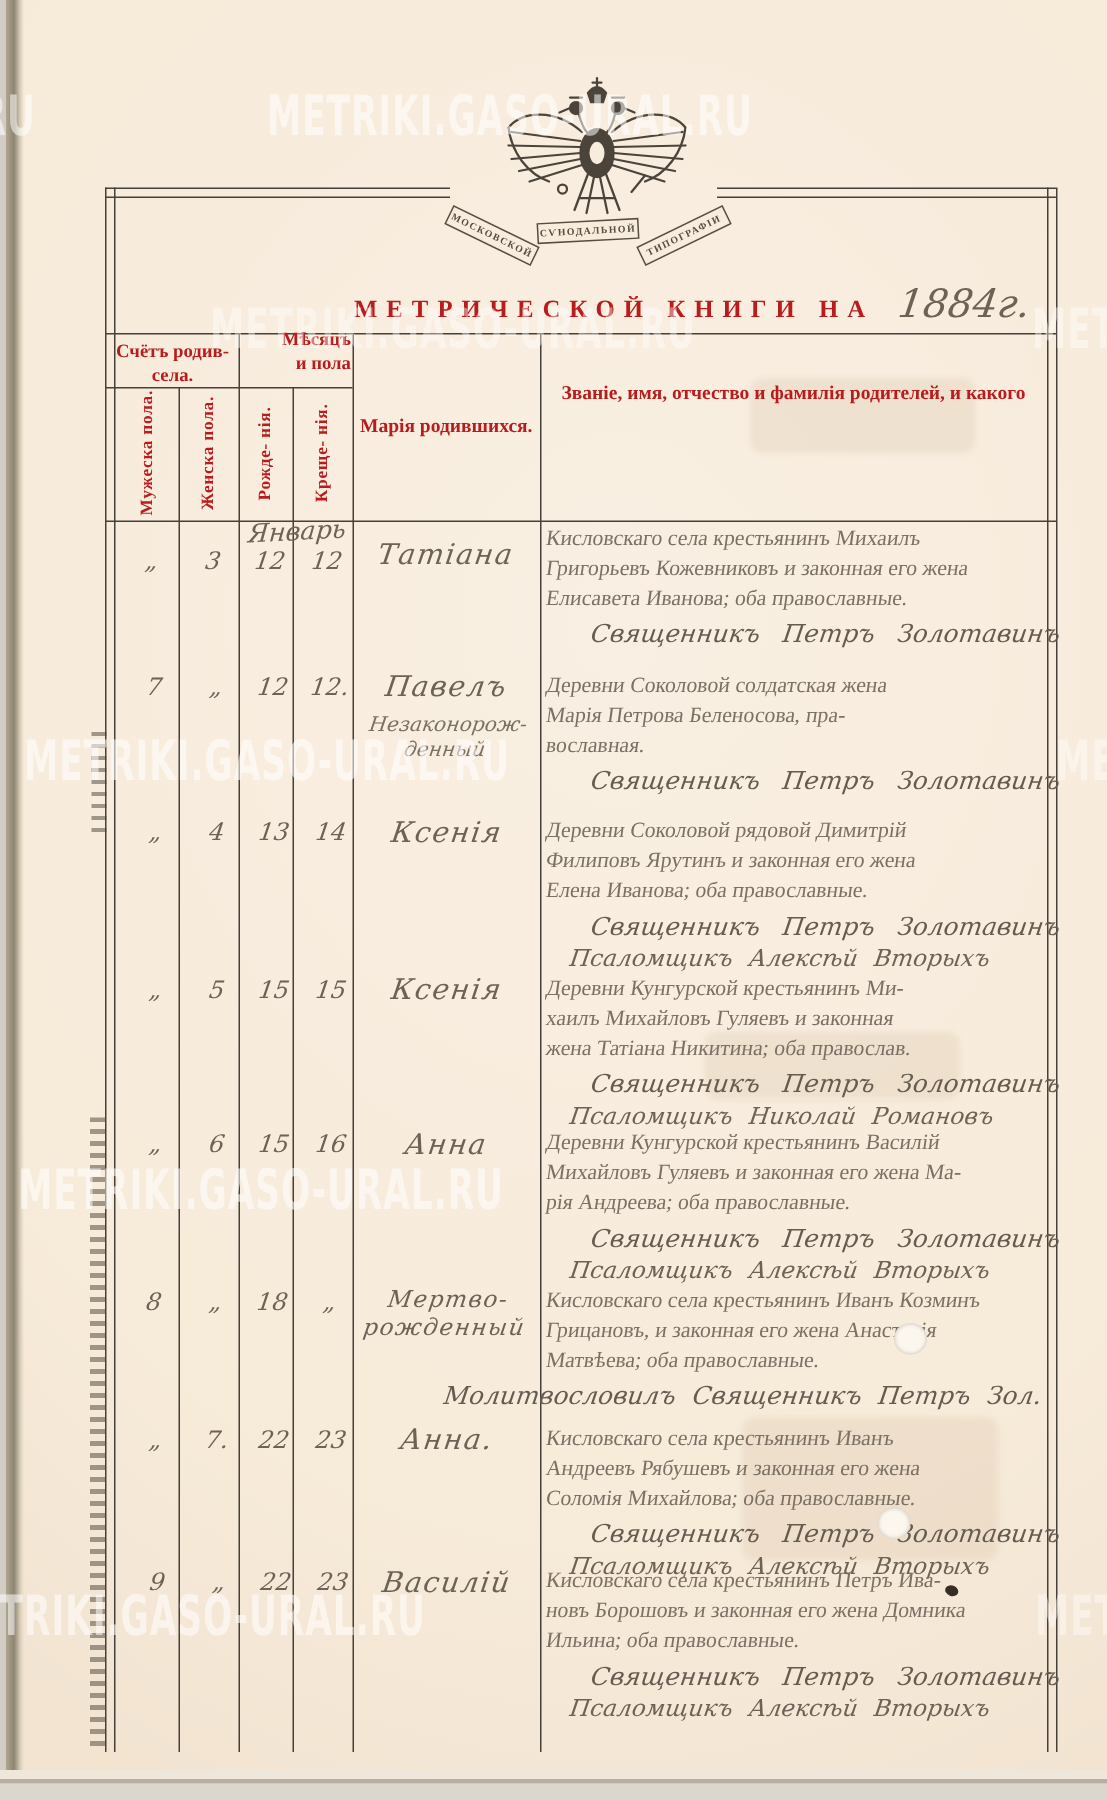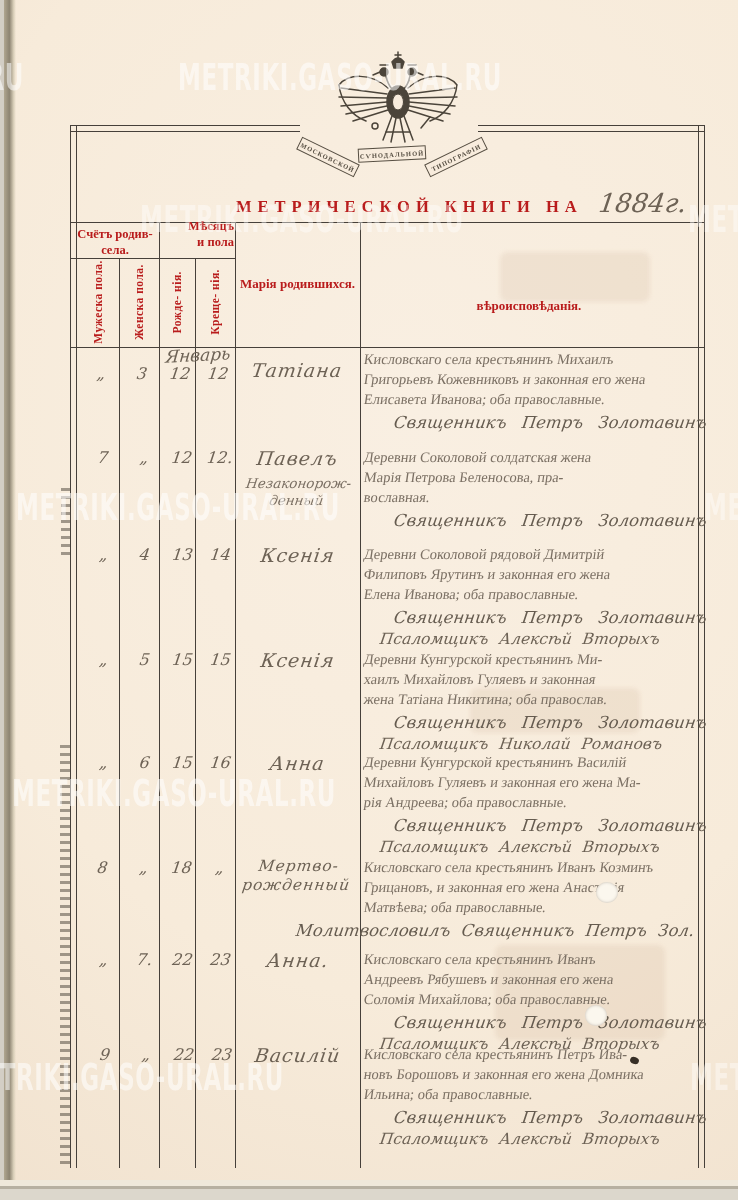"Званіе, имя, отчество и фамилія" div.pr { html: none -> <div>Званіе, имя, отчество и фамилія родителей, и какого</div> }
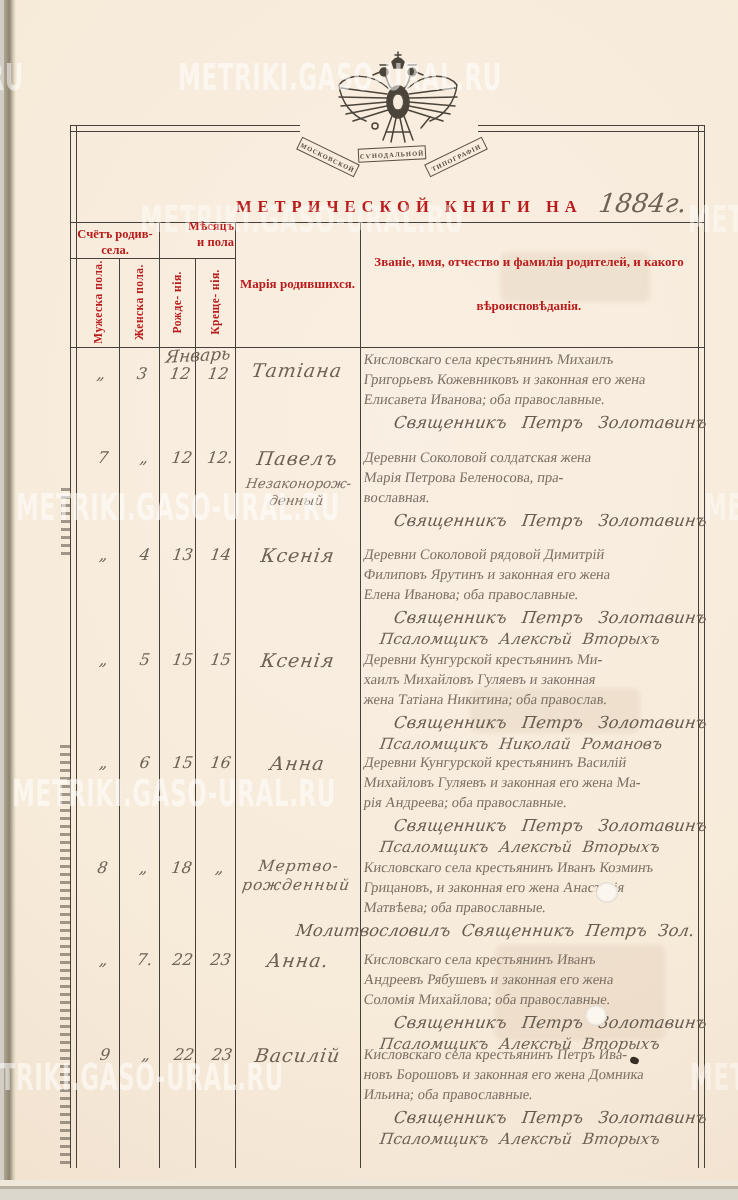"вѣроисповѣданія." div.pr { html: <div>вѣроисповѣданія.</div> -> none }
